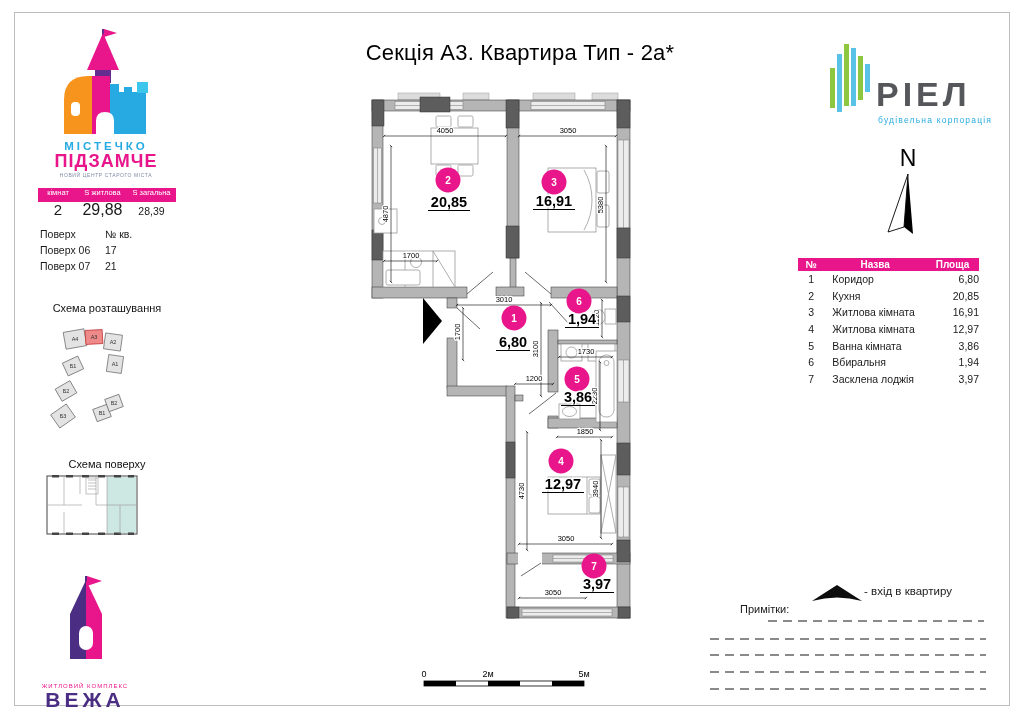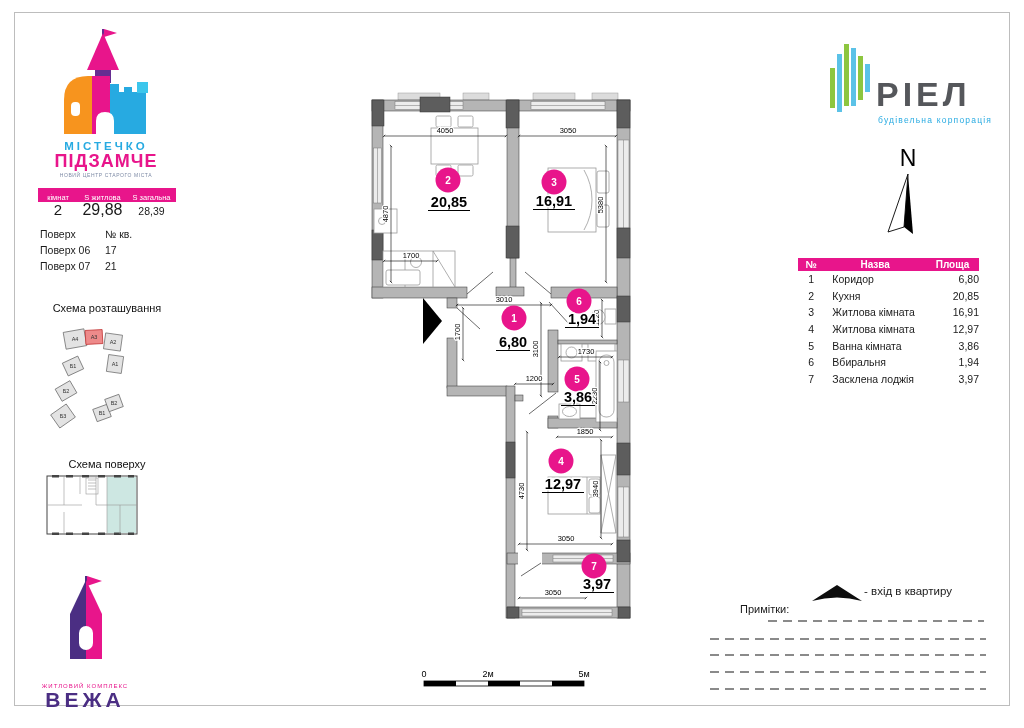"Секція А3. Квартира Тип -" div.abs { html: none -> <div>Секція А3. Квартира Тип - 2а*</div> }
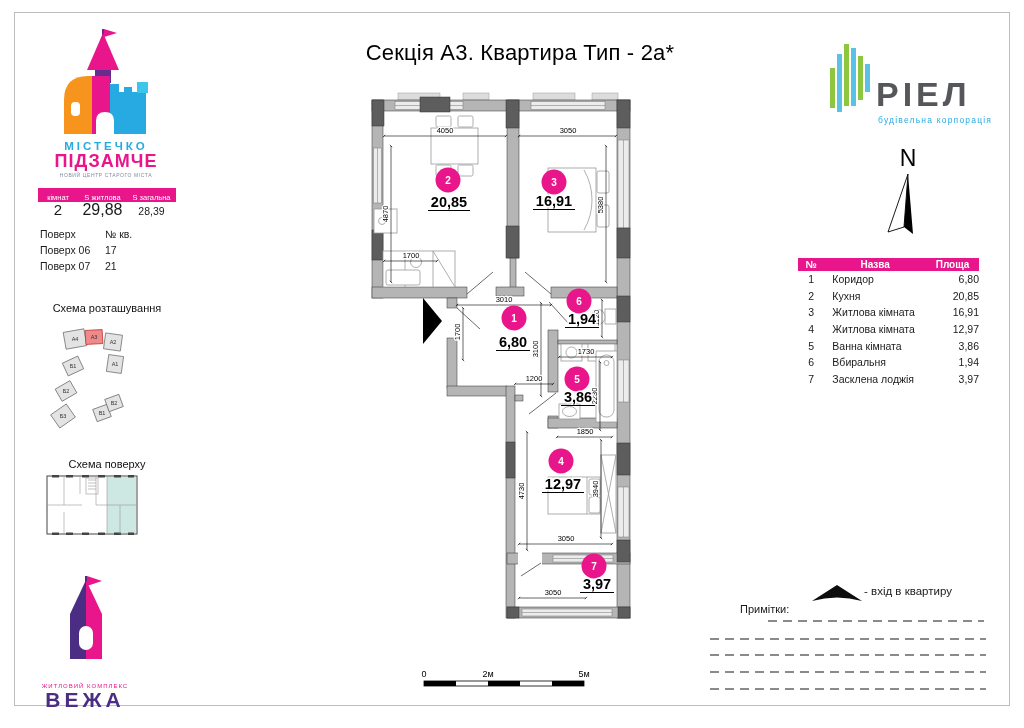"кімнат" .sumhead { align-items: flex-end -> flex-start }
